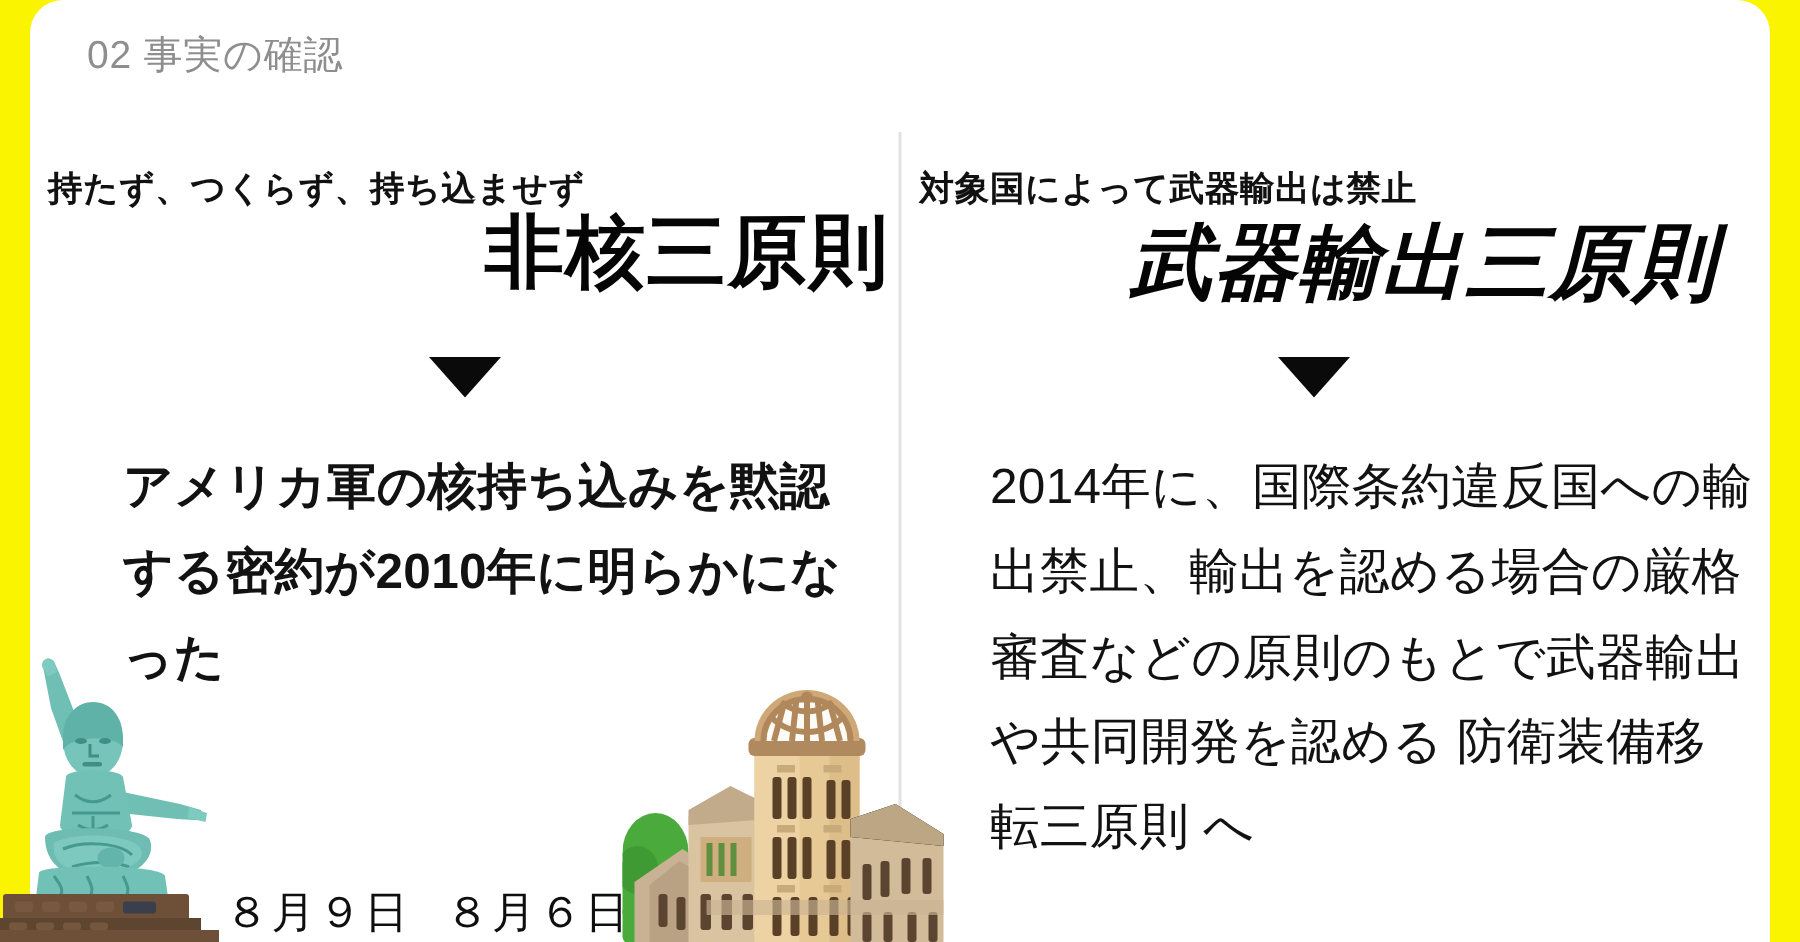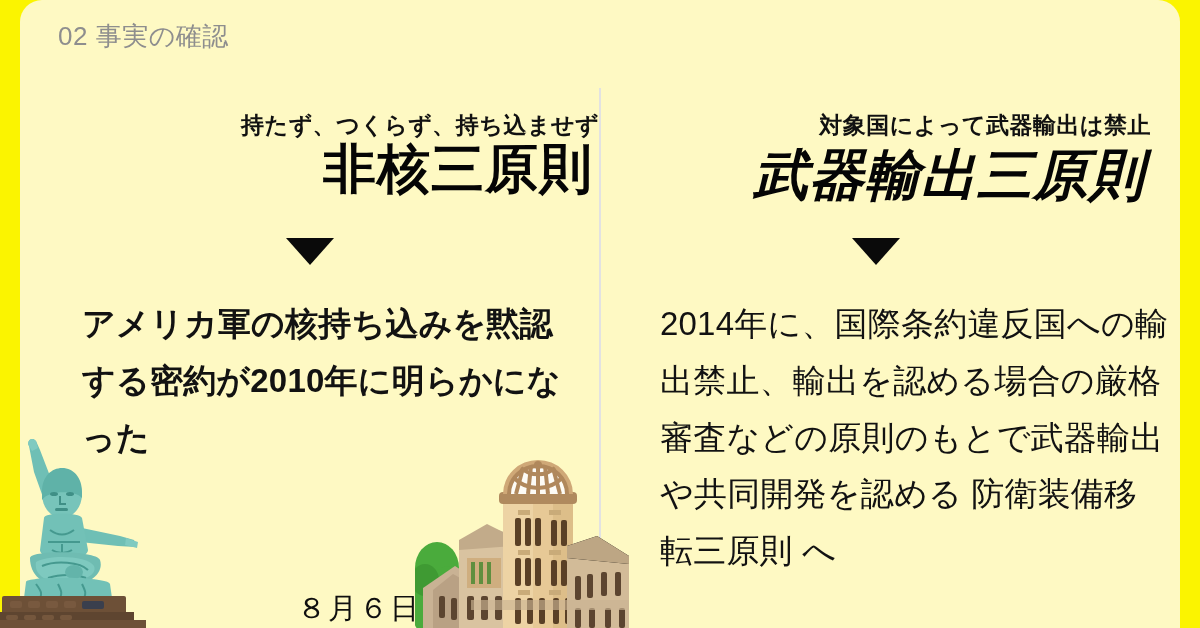"02 事実の確認" #card { background: #fef9c3 -> #ffffff }
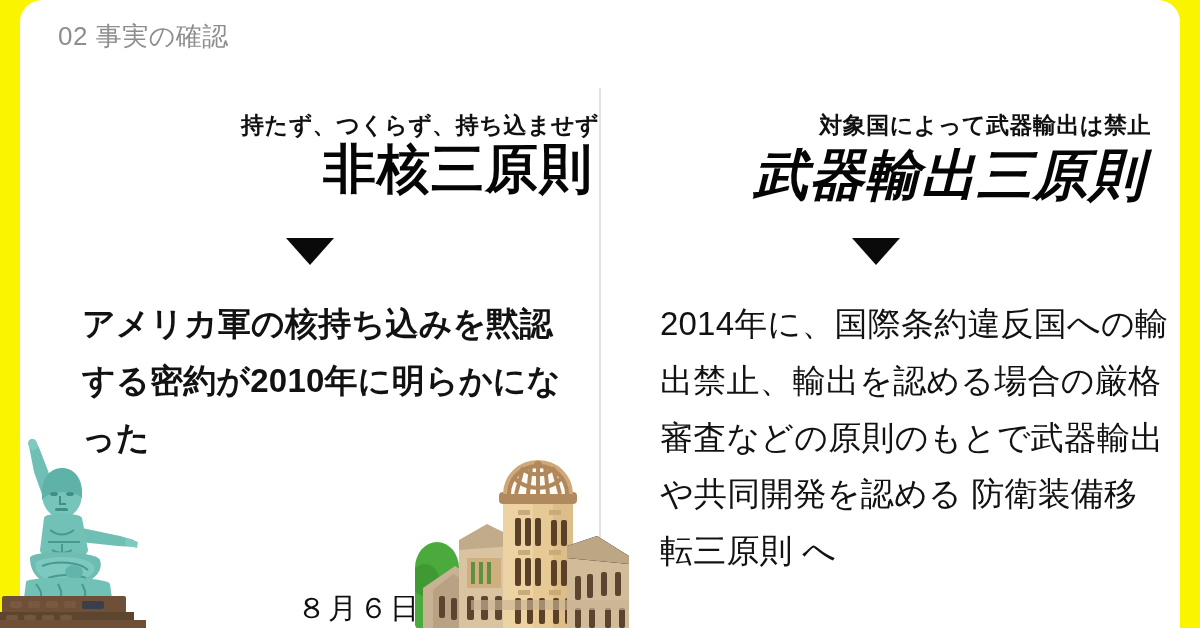"持たず、つくらず、持ち込ませず" .col-kicker { padding-left: none -> 12px; text-align: right -> left }
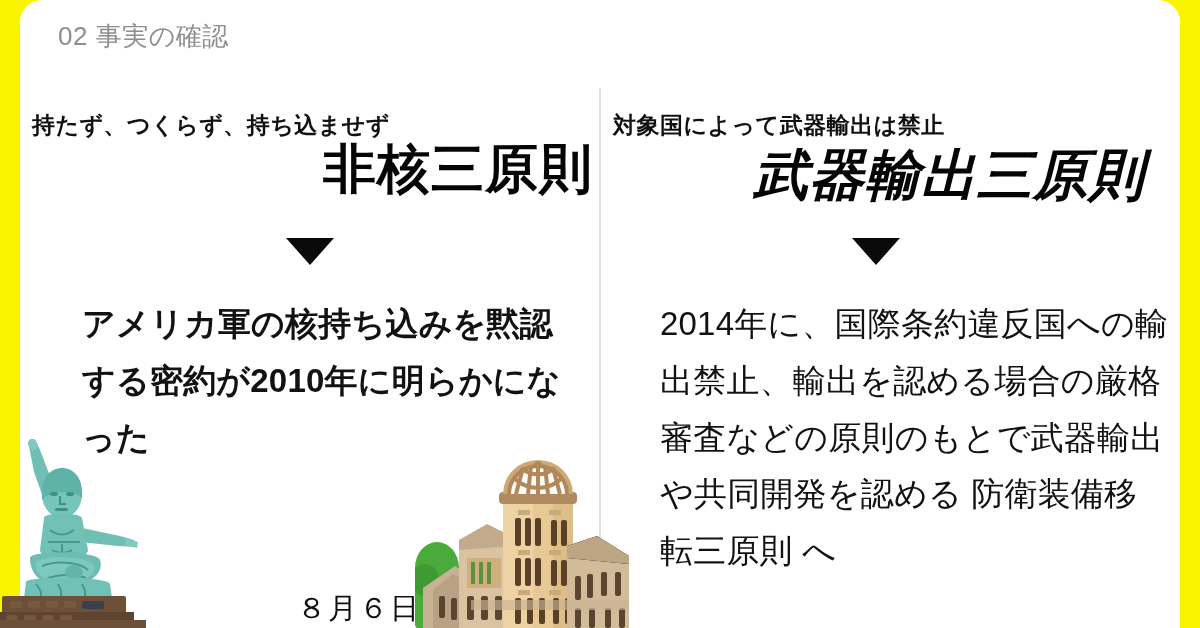"８月９日" div.date-caption { html: none -> <div>８月９日</div> }
